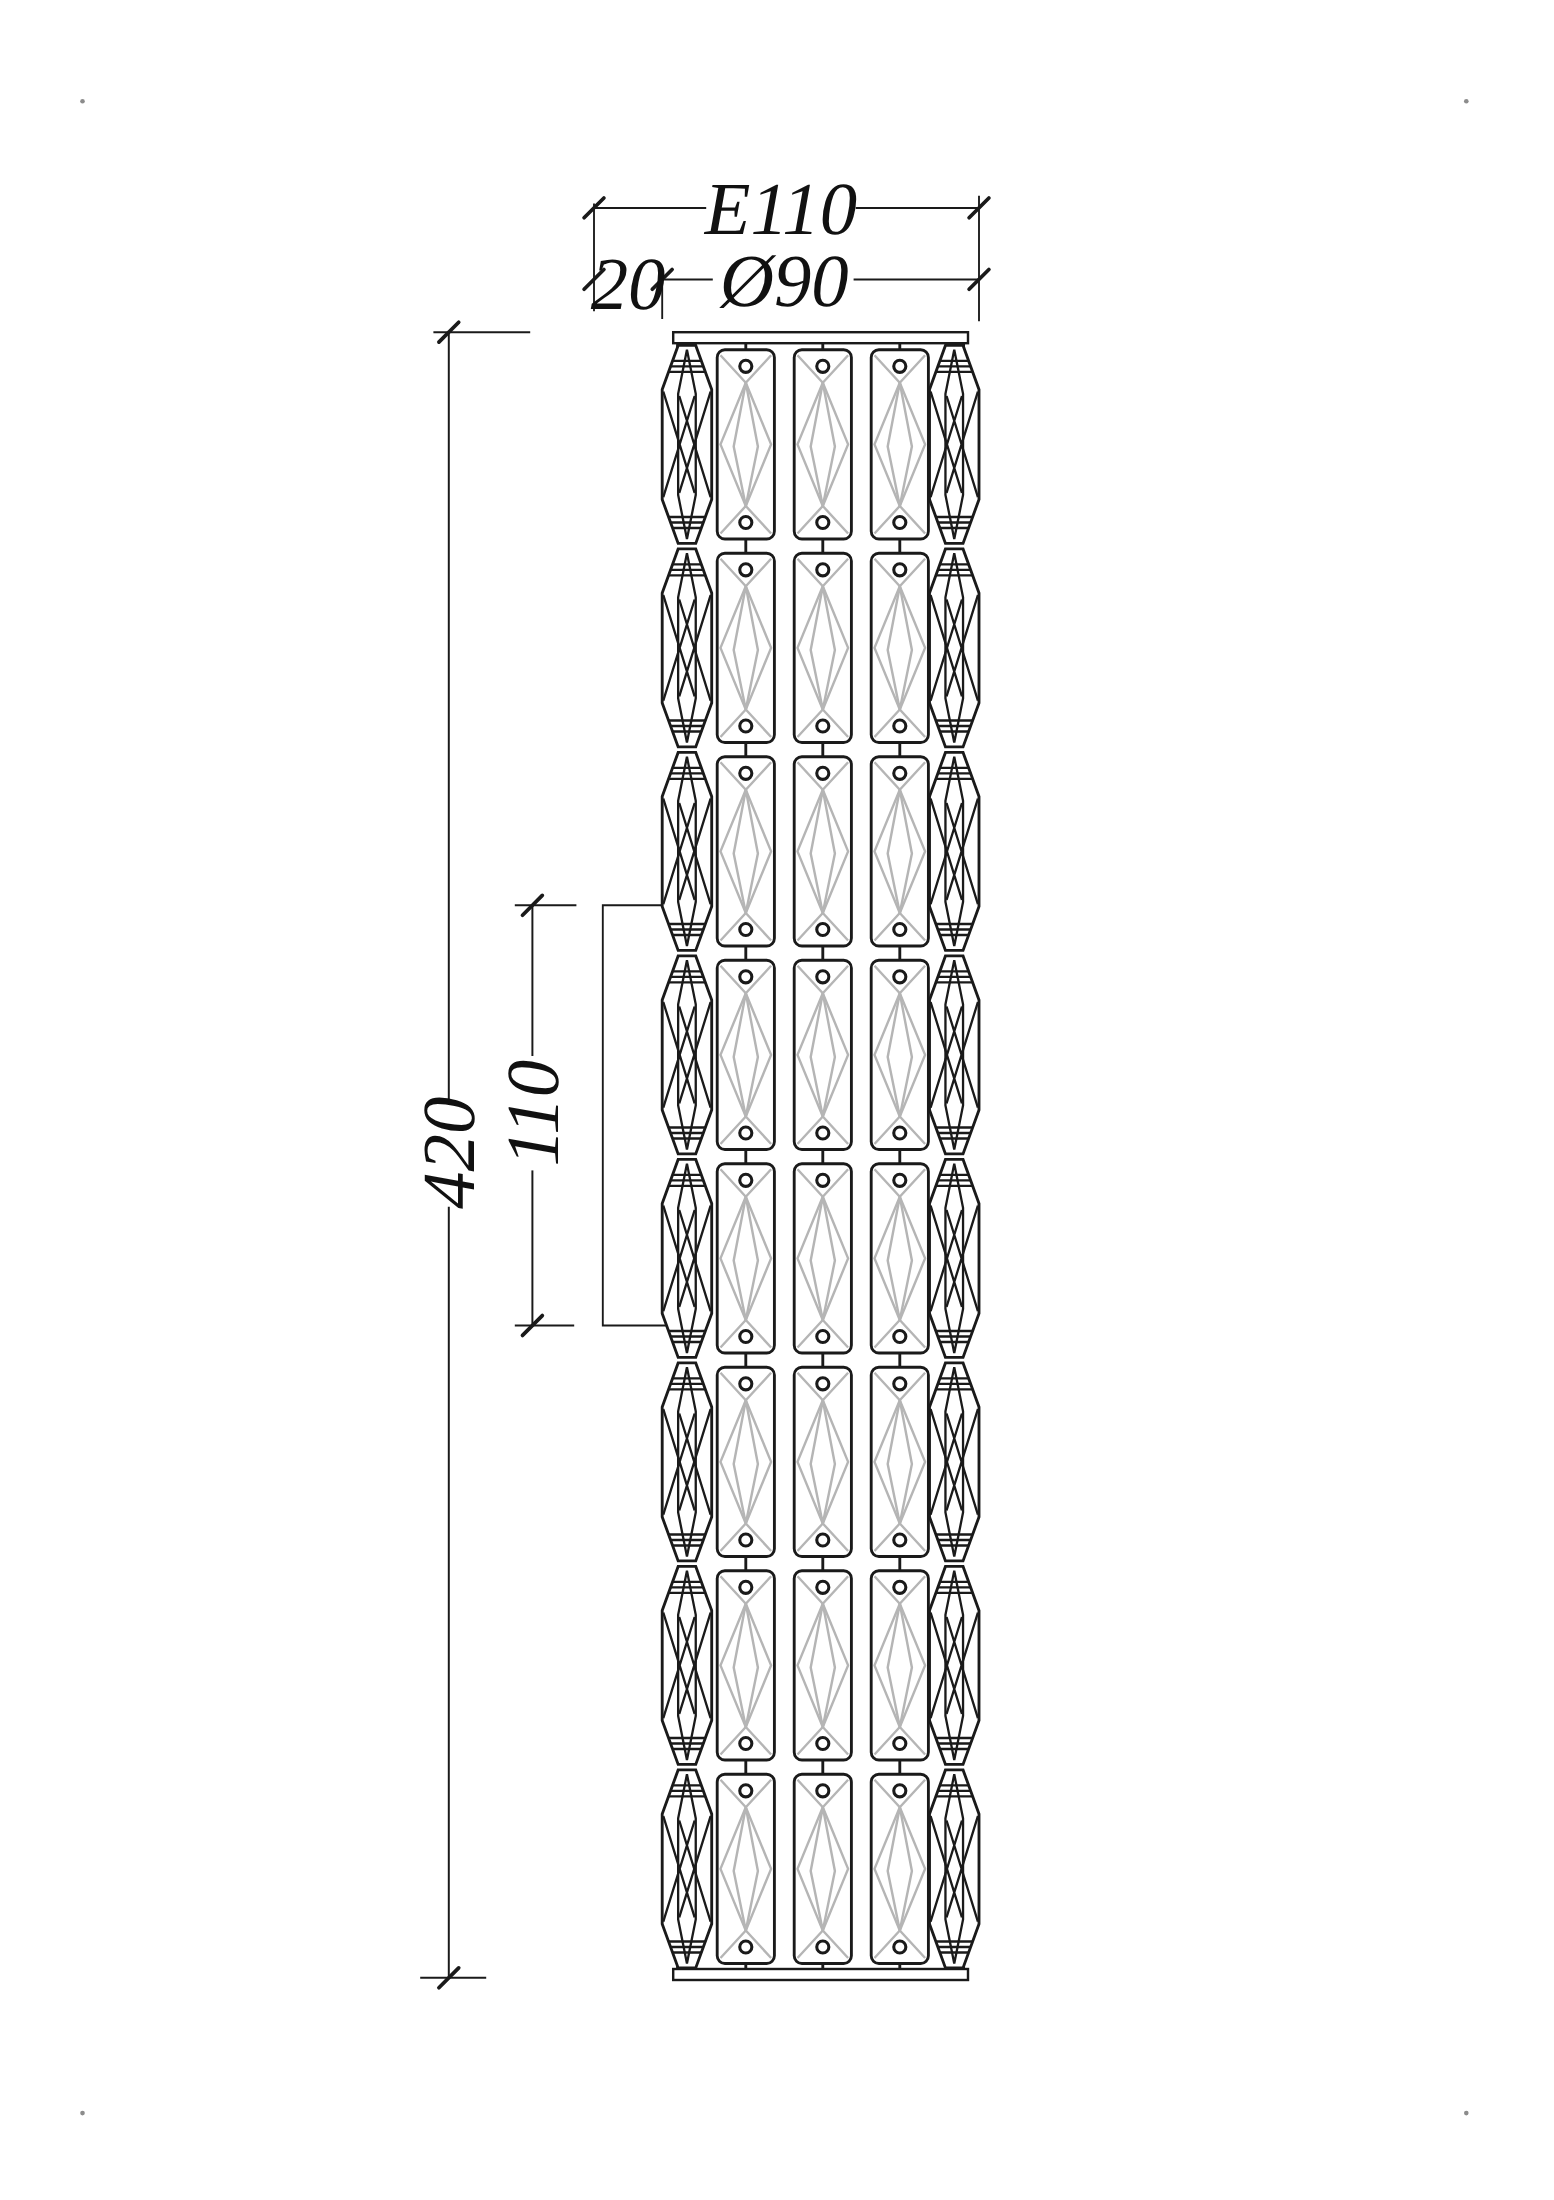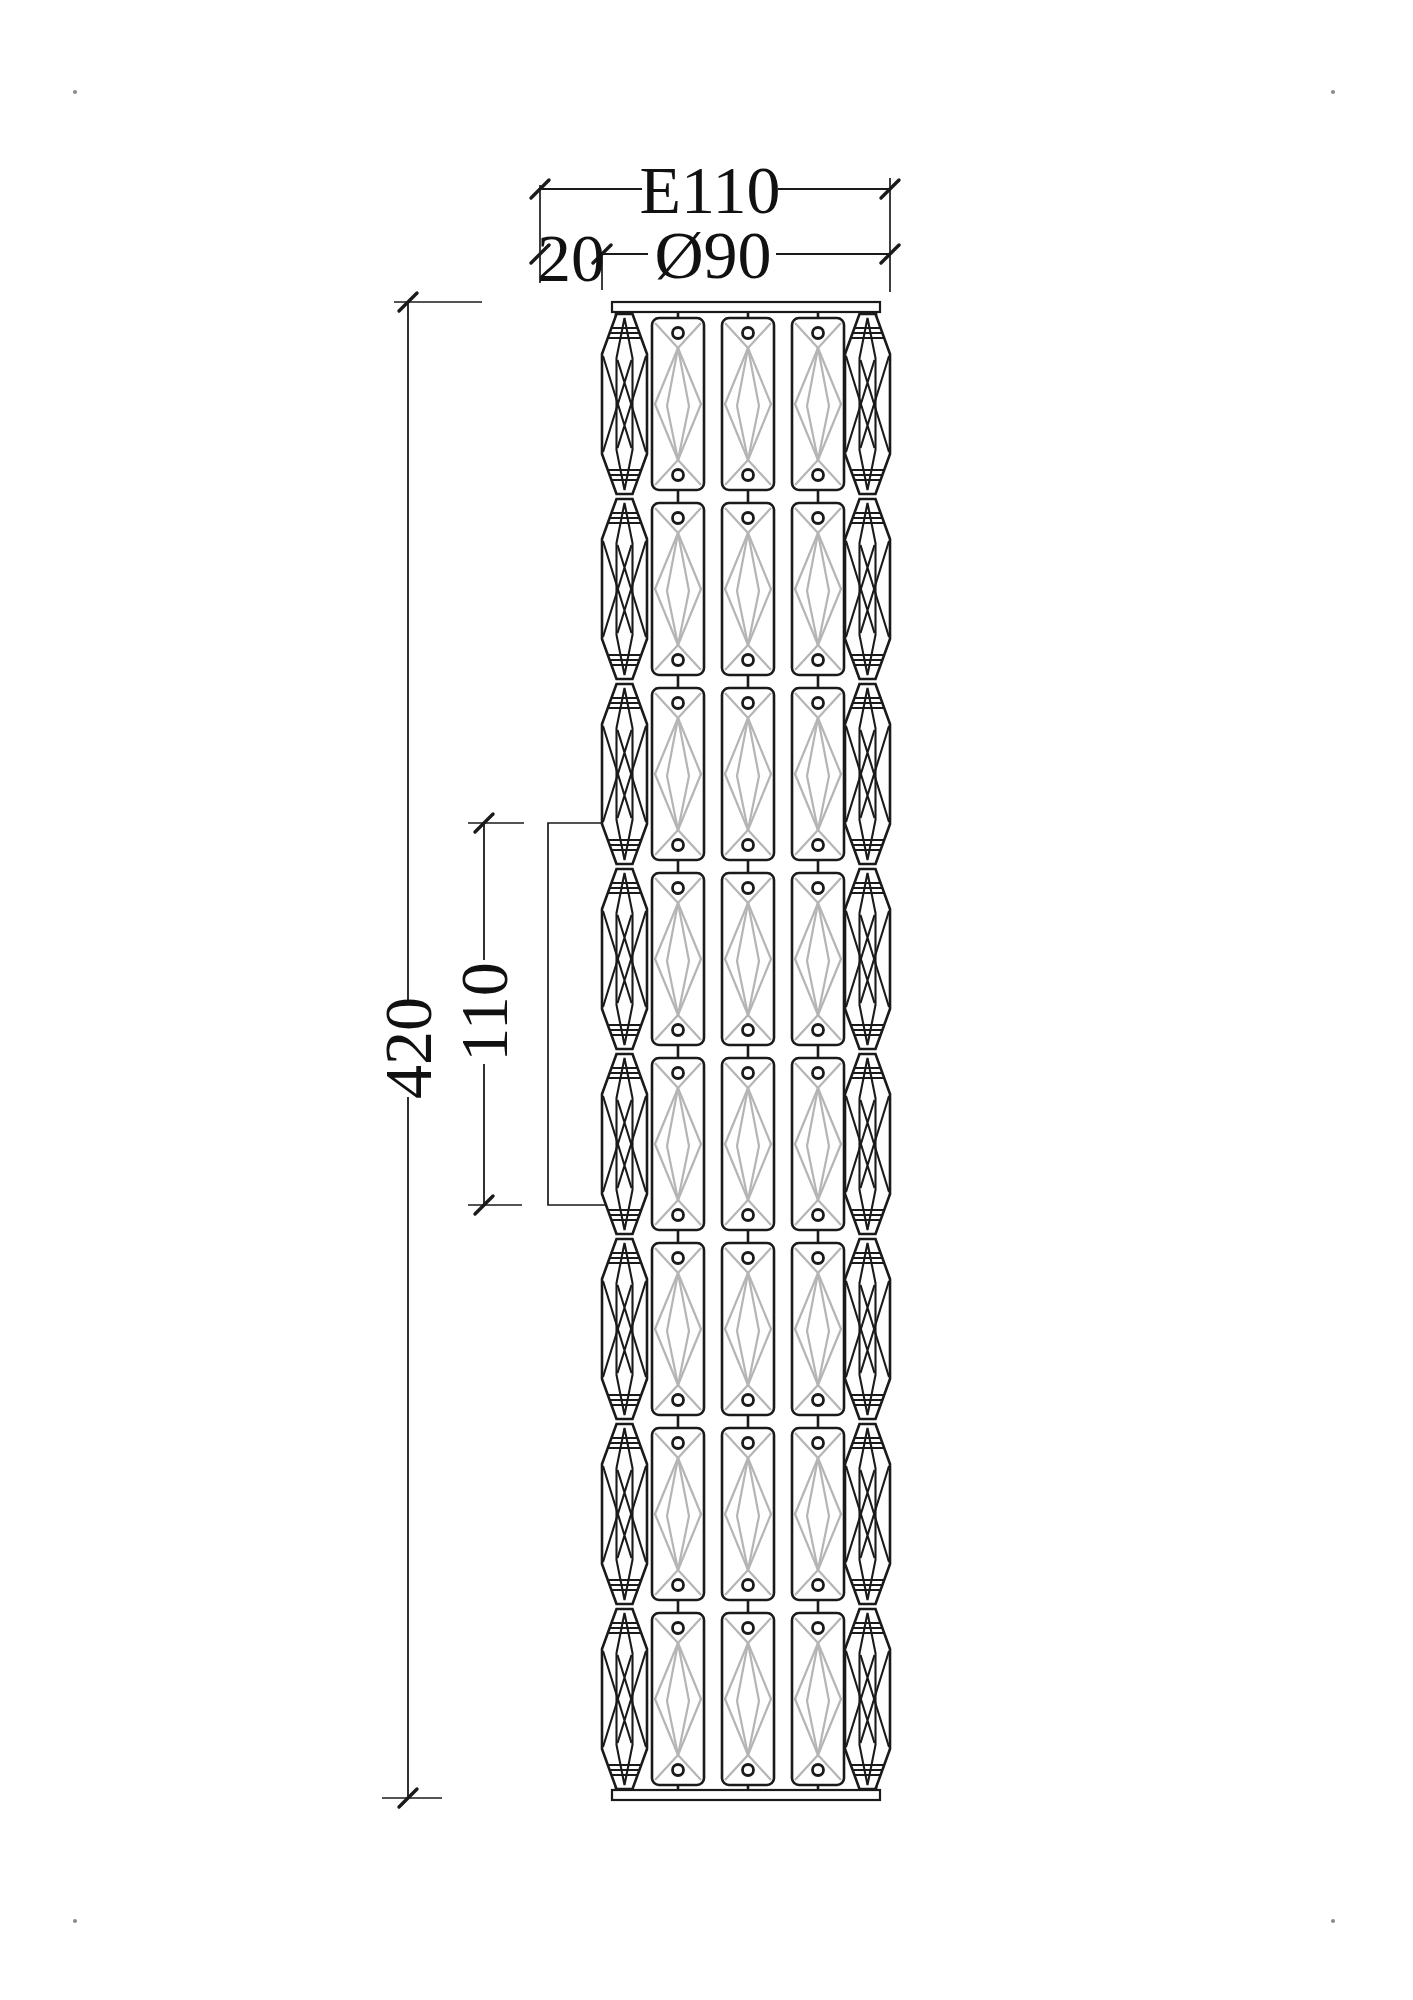"E110" .page { font-style: none -> italic }
